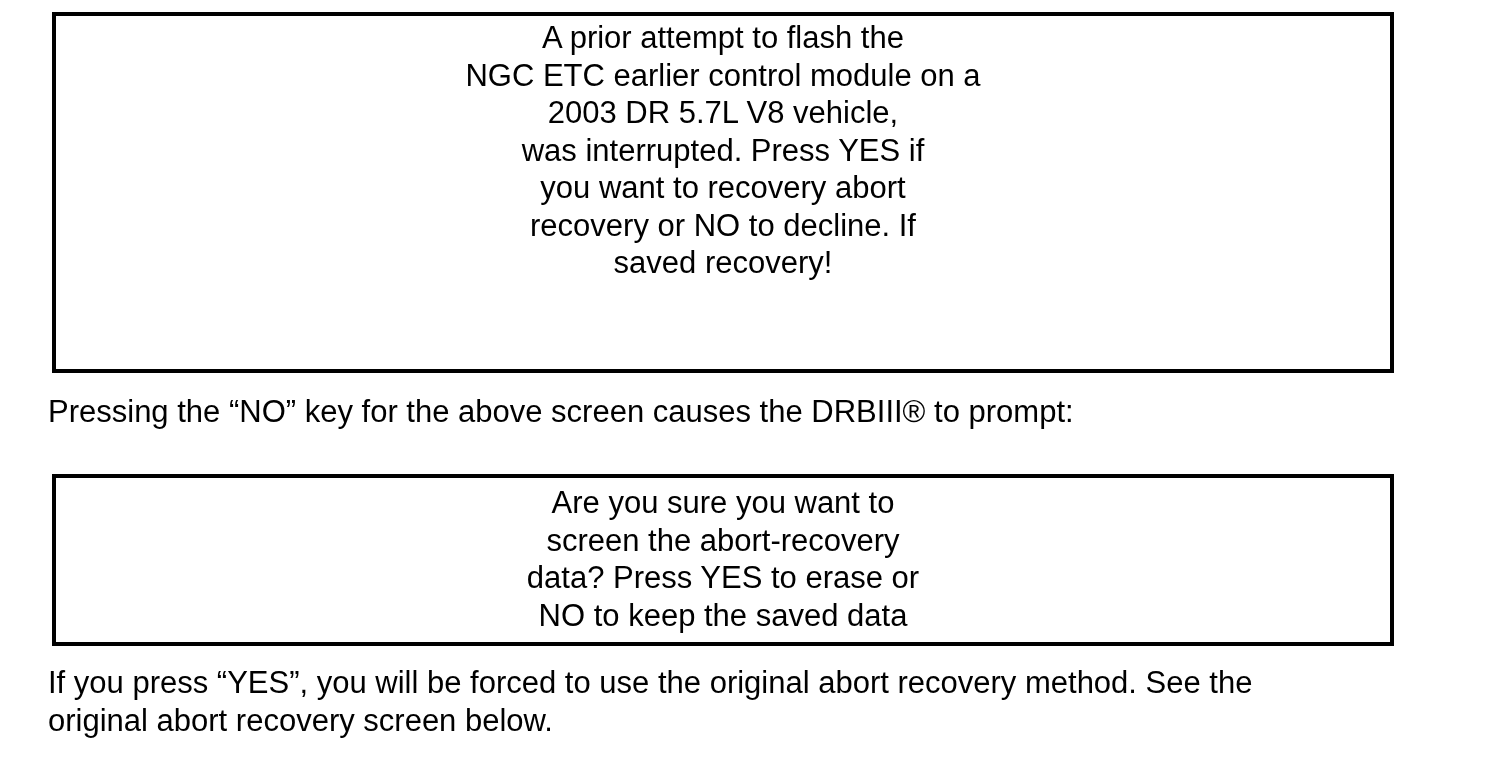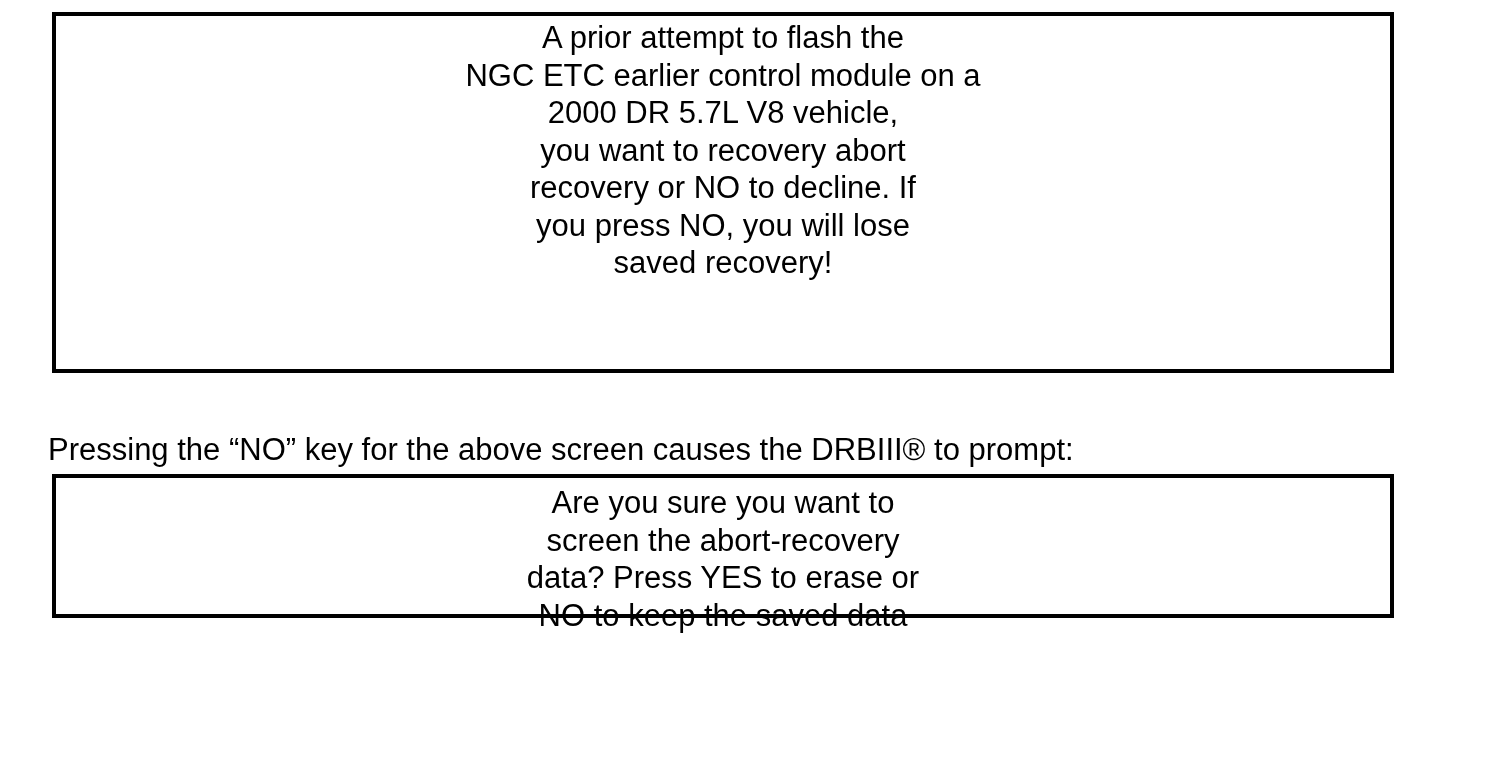"2000 DR 5.7L V8 vehicle," div.line { text: 2000 -> 2003 }
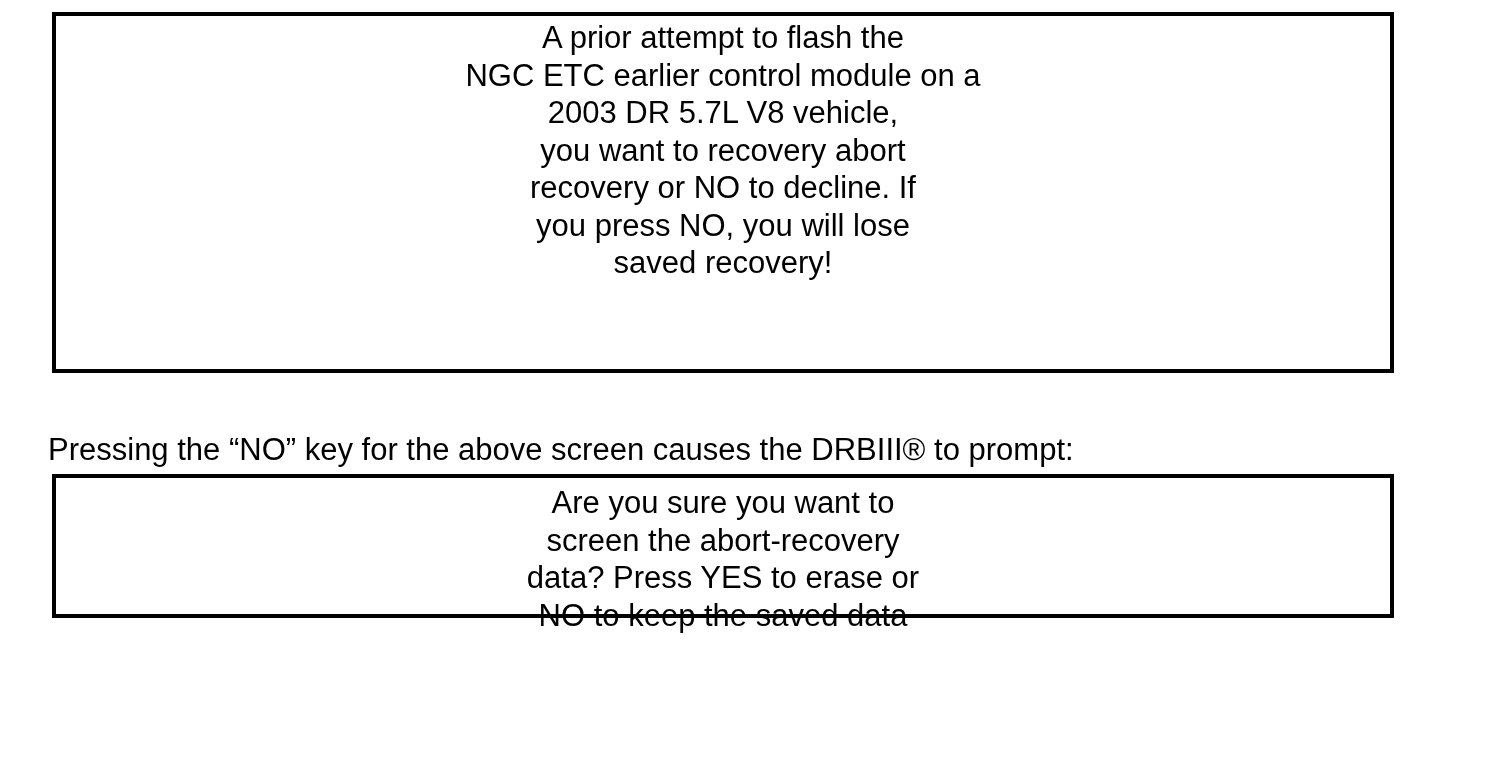"was interrupted. Press YES if" div.line { html: none -> <div>was interrupted. Press YES if</div> }
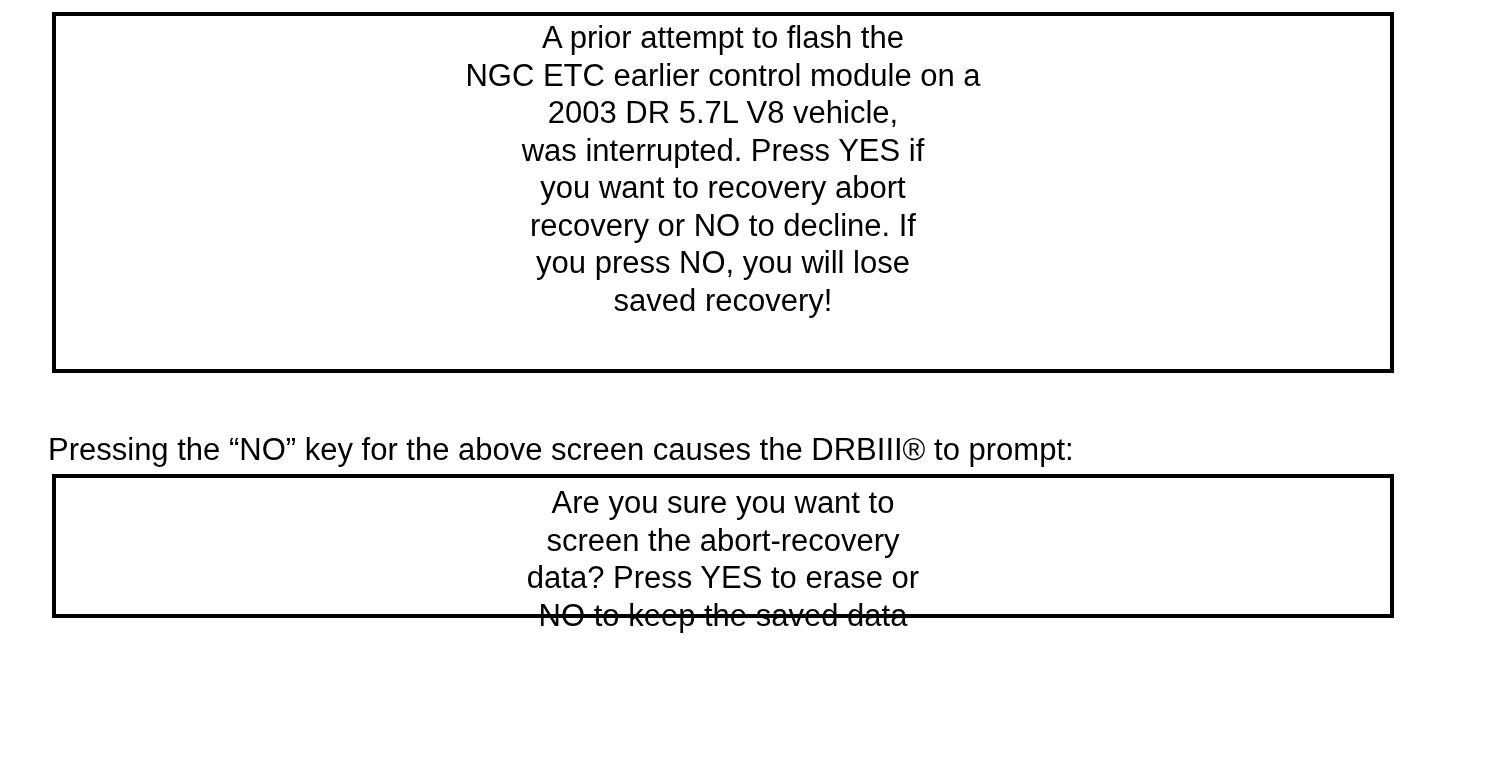"you press NO, you will" div.line { html: <div>you press NO, you will lose</div> -> none }
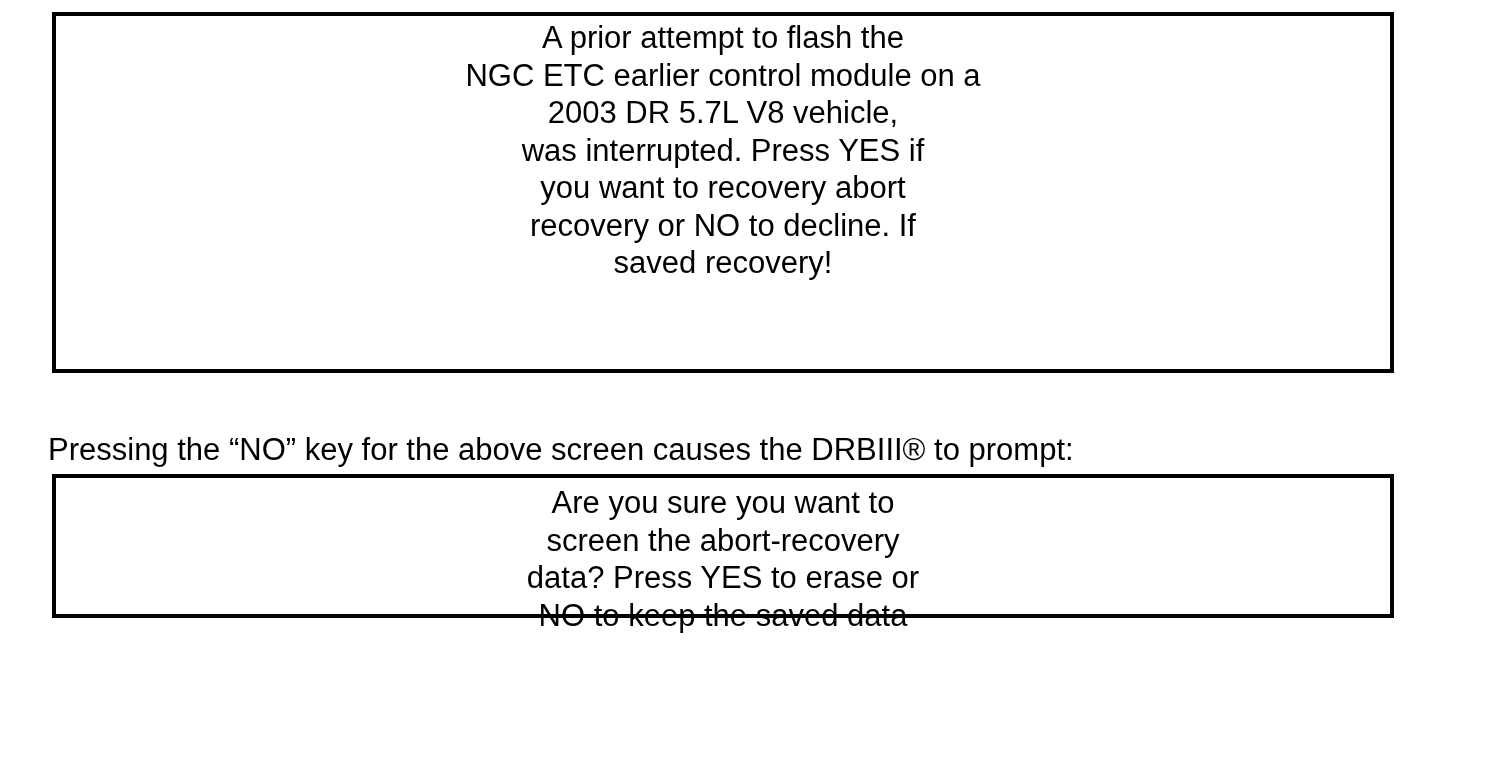"Pressing the “NO” key for" .caption { margin-top: 38px -> none }
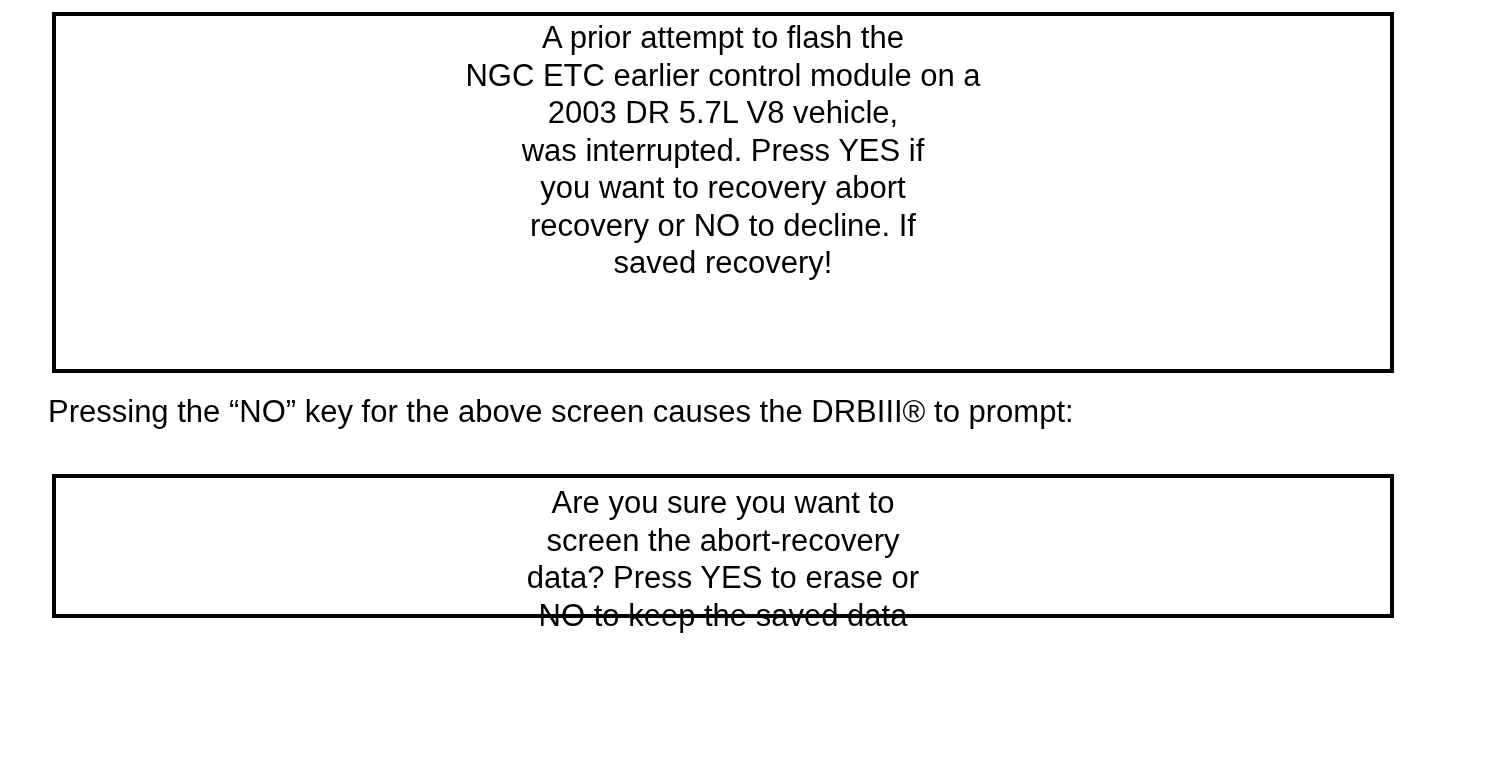"Are you sure you want" #screen-box-2 { height: 144px -> 172px }
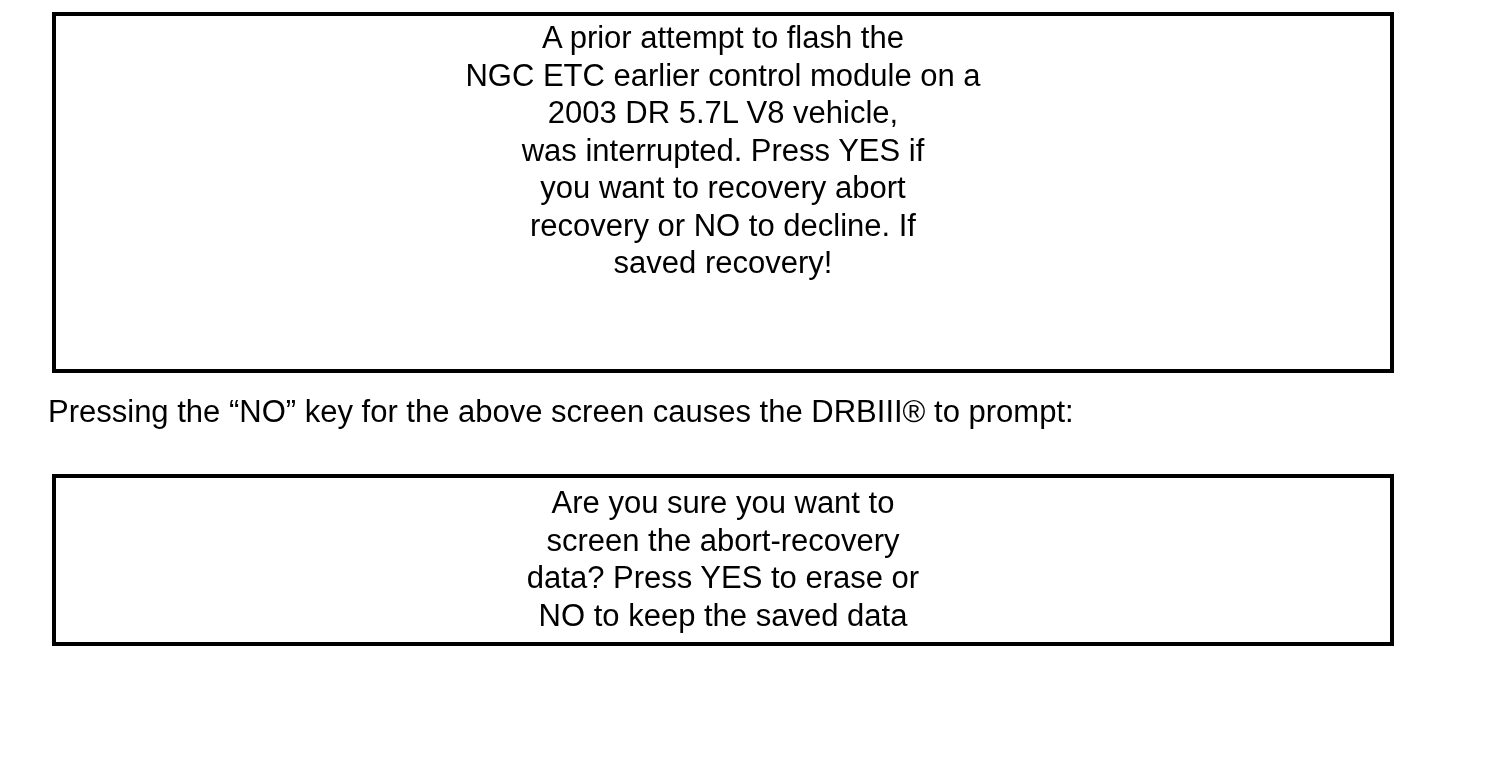"If you press “YES”, you" div.caption { html: none -> <div> <div>If you press “YES”, you will be forced to use the original abort recovery method. See the</div> <div>original abort recovery screen below.</div> </div> }
